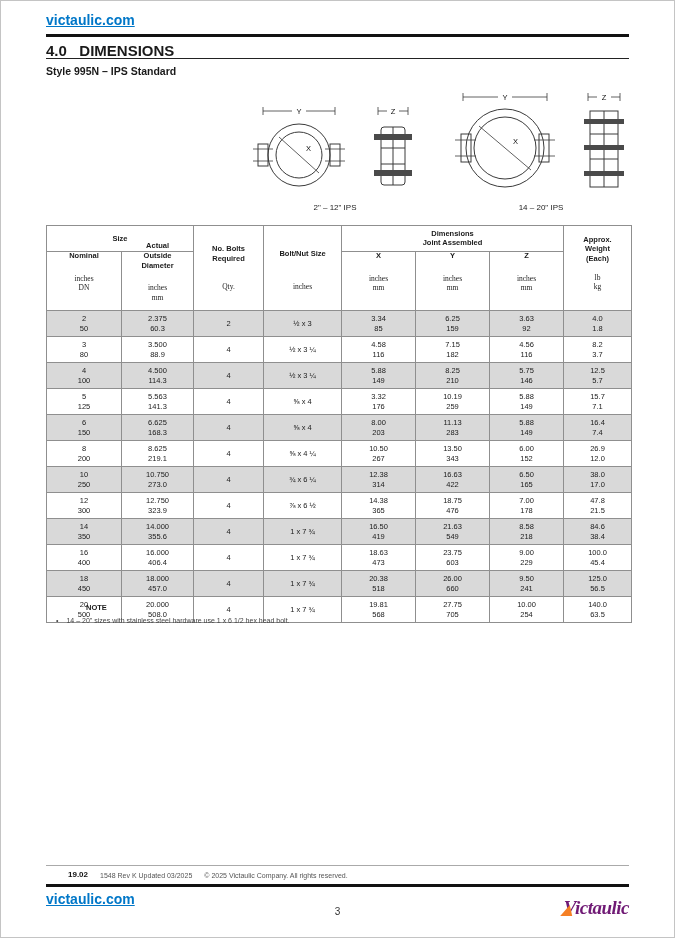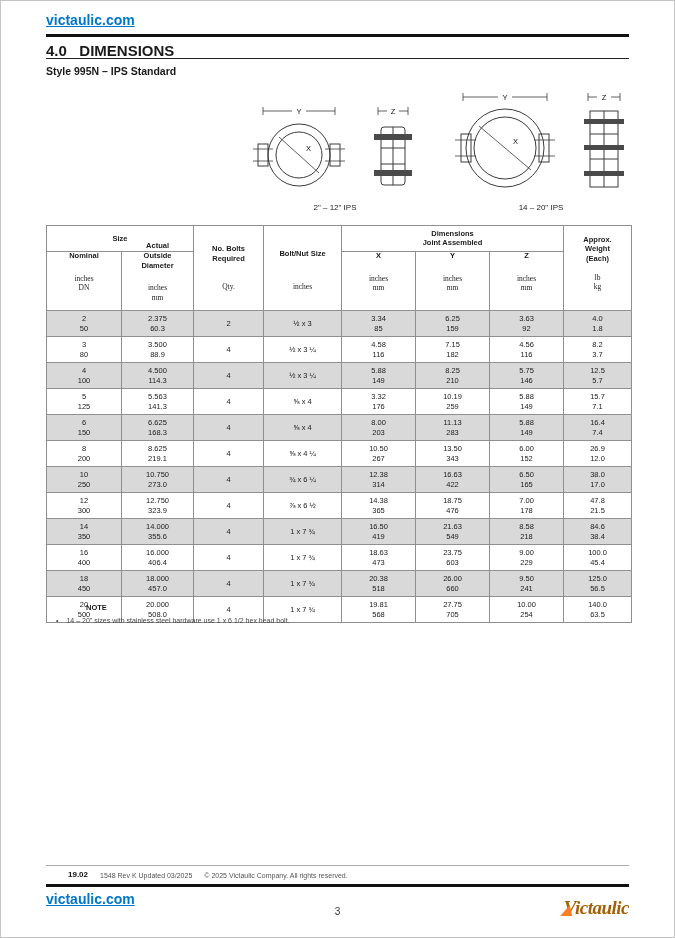"Victaulic" .logo-text { color: #a16207 -> #701a75 }
